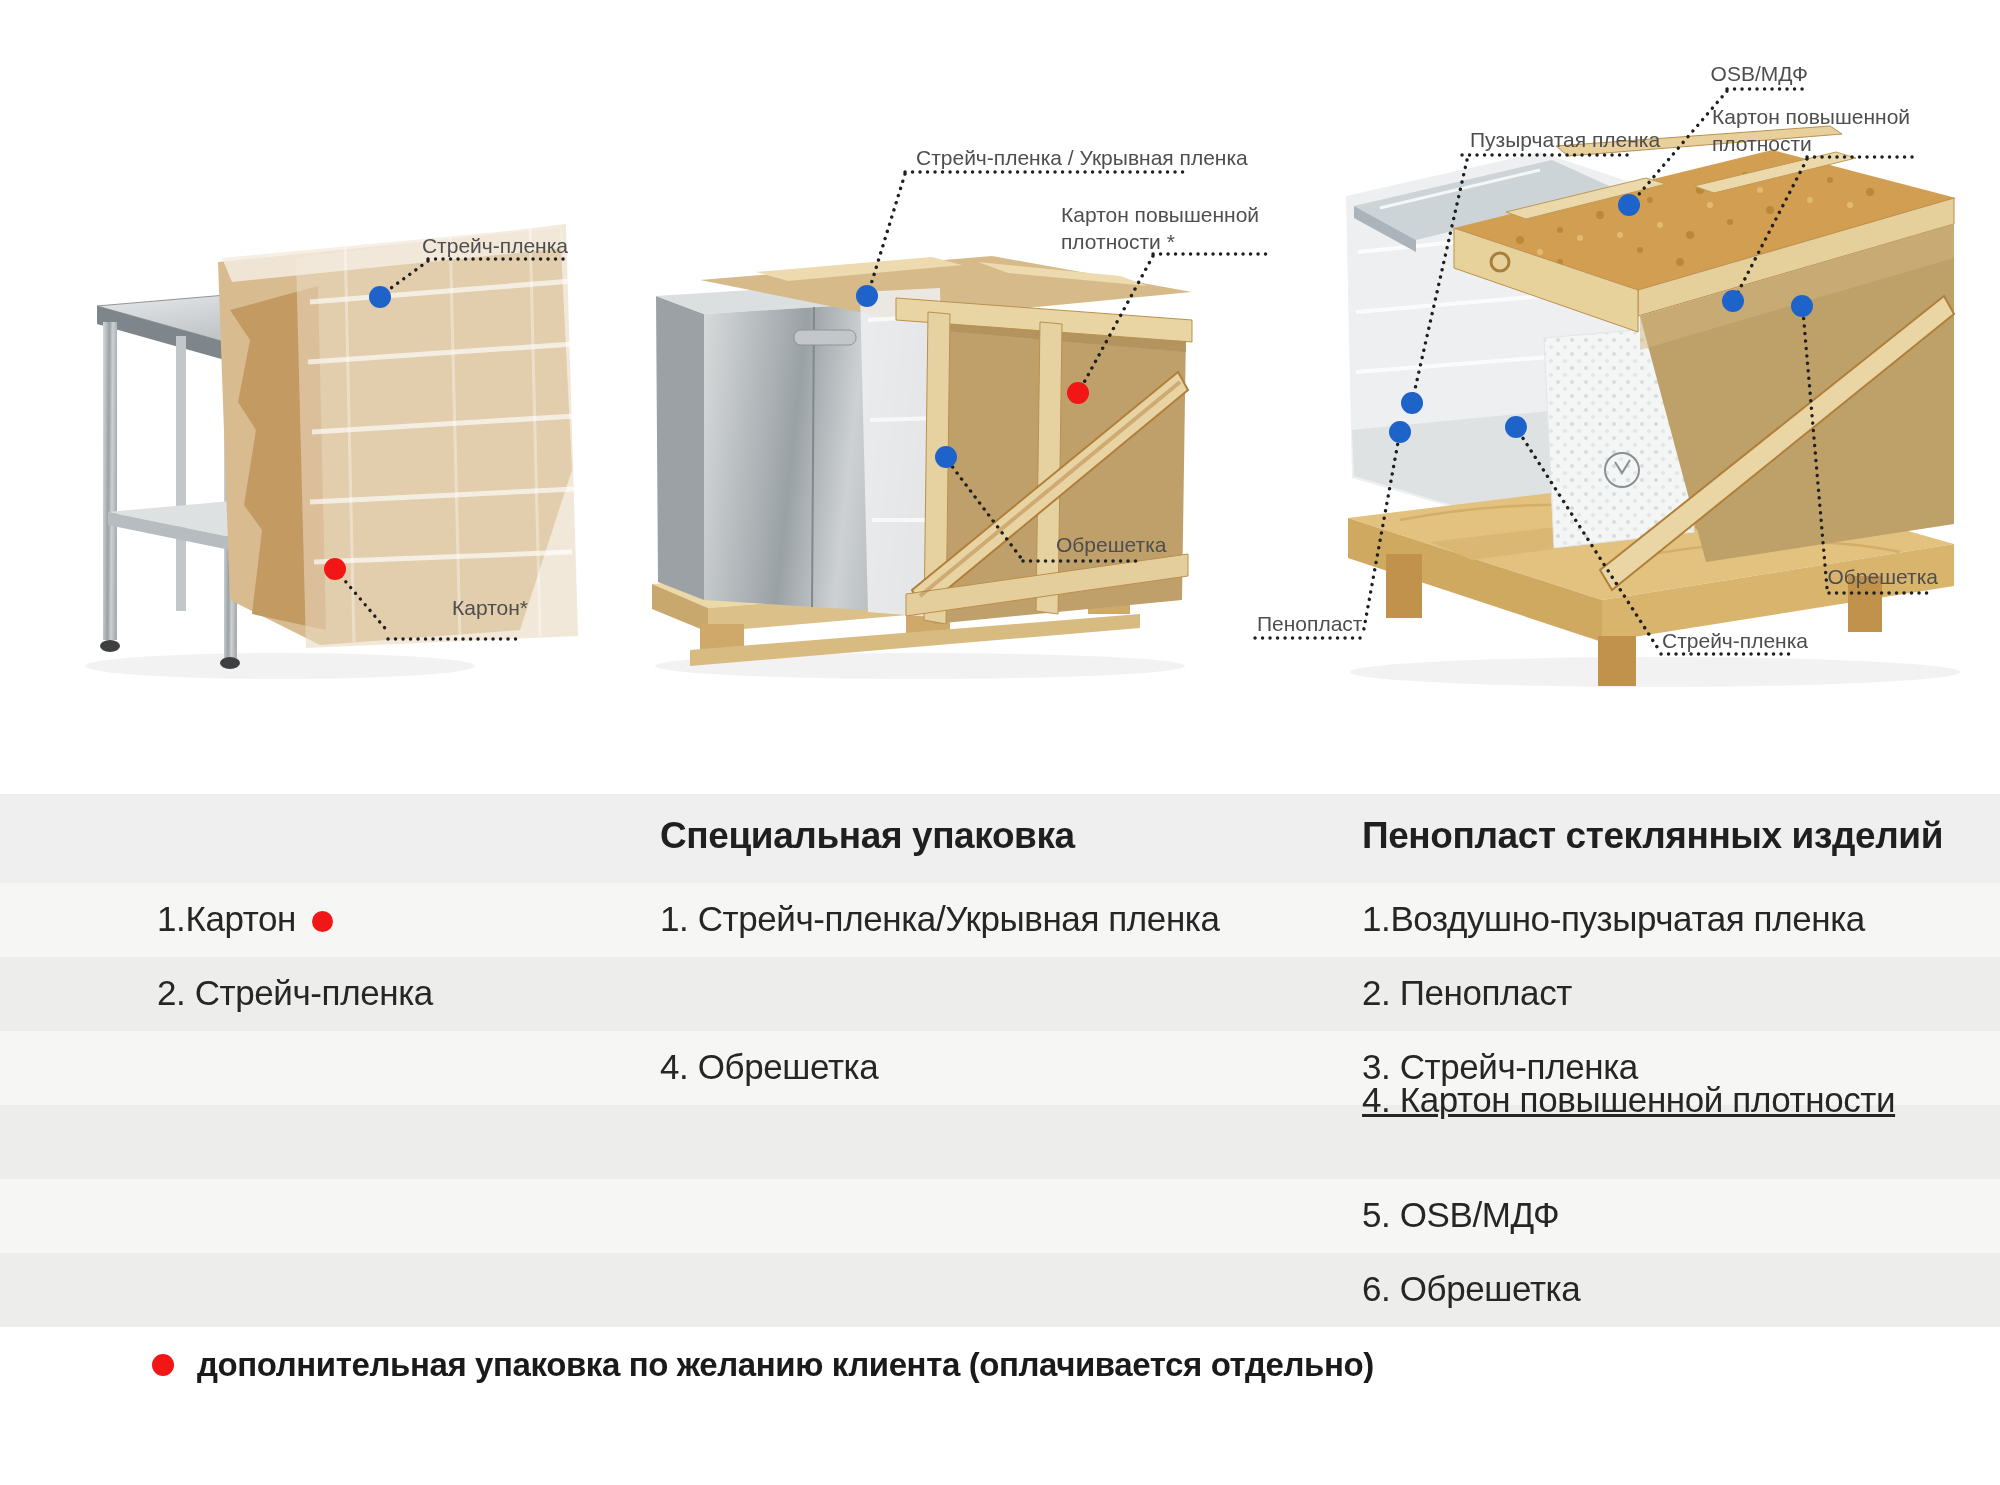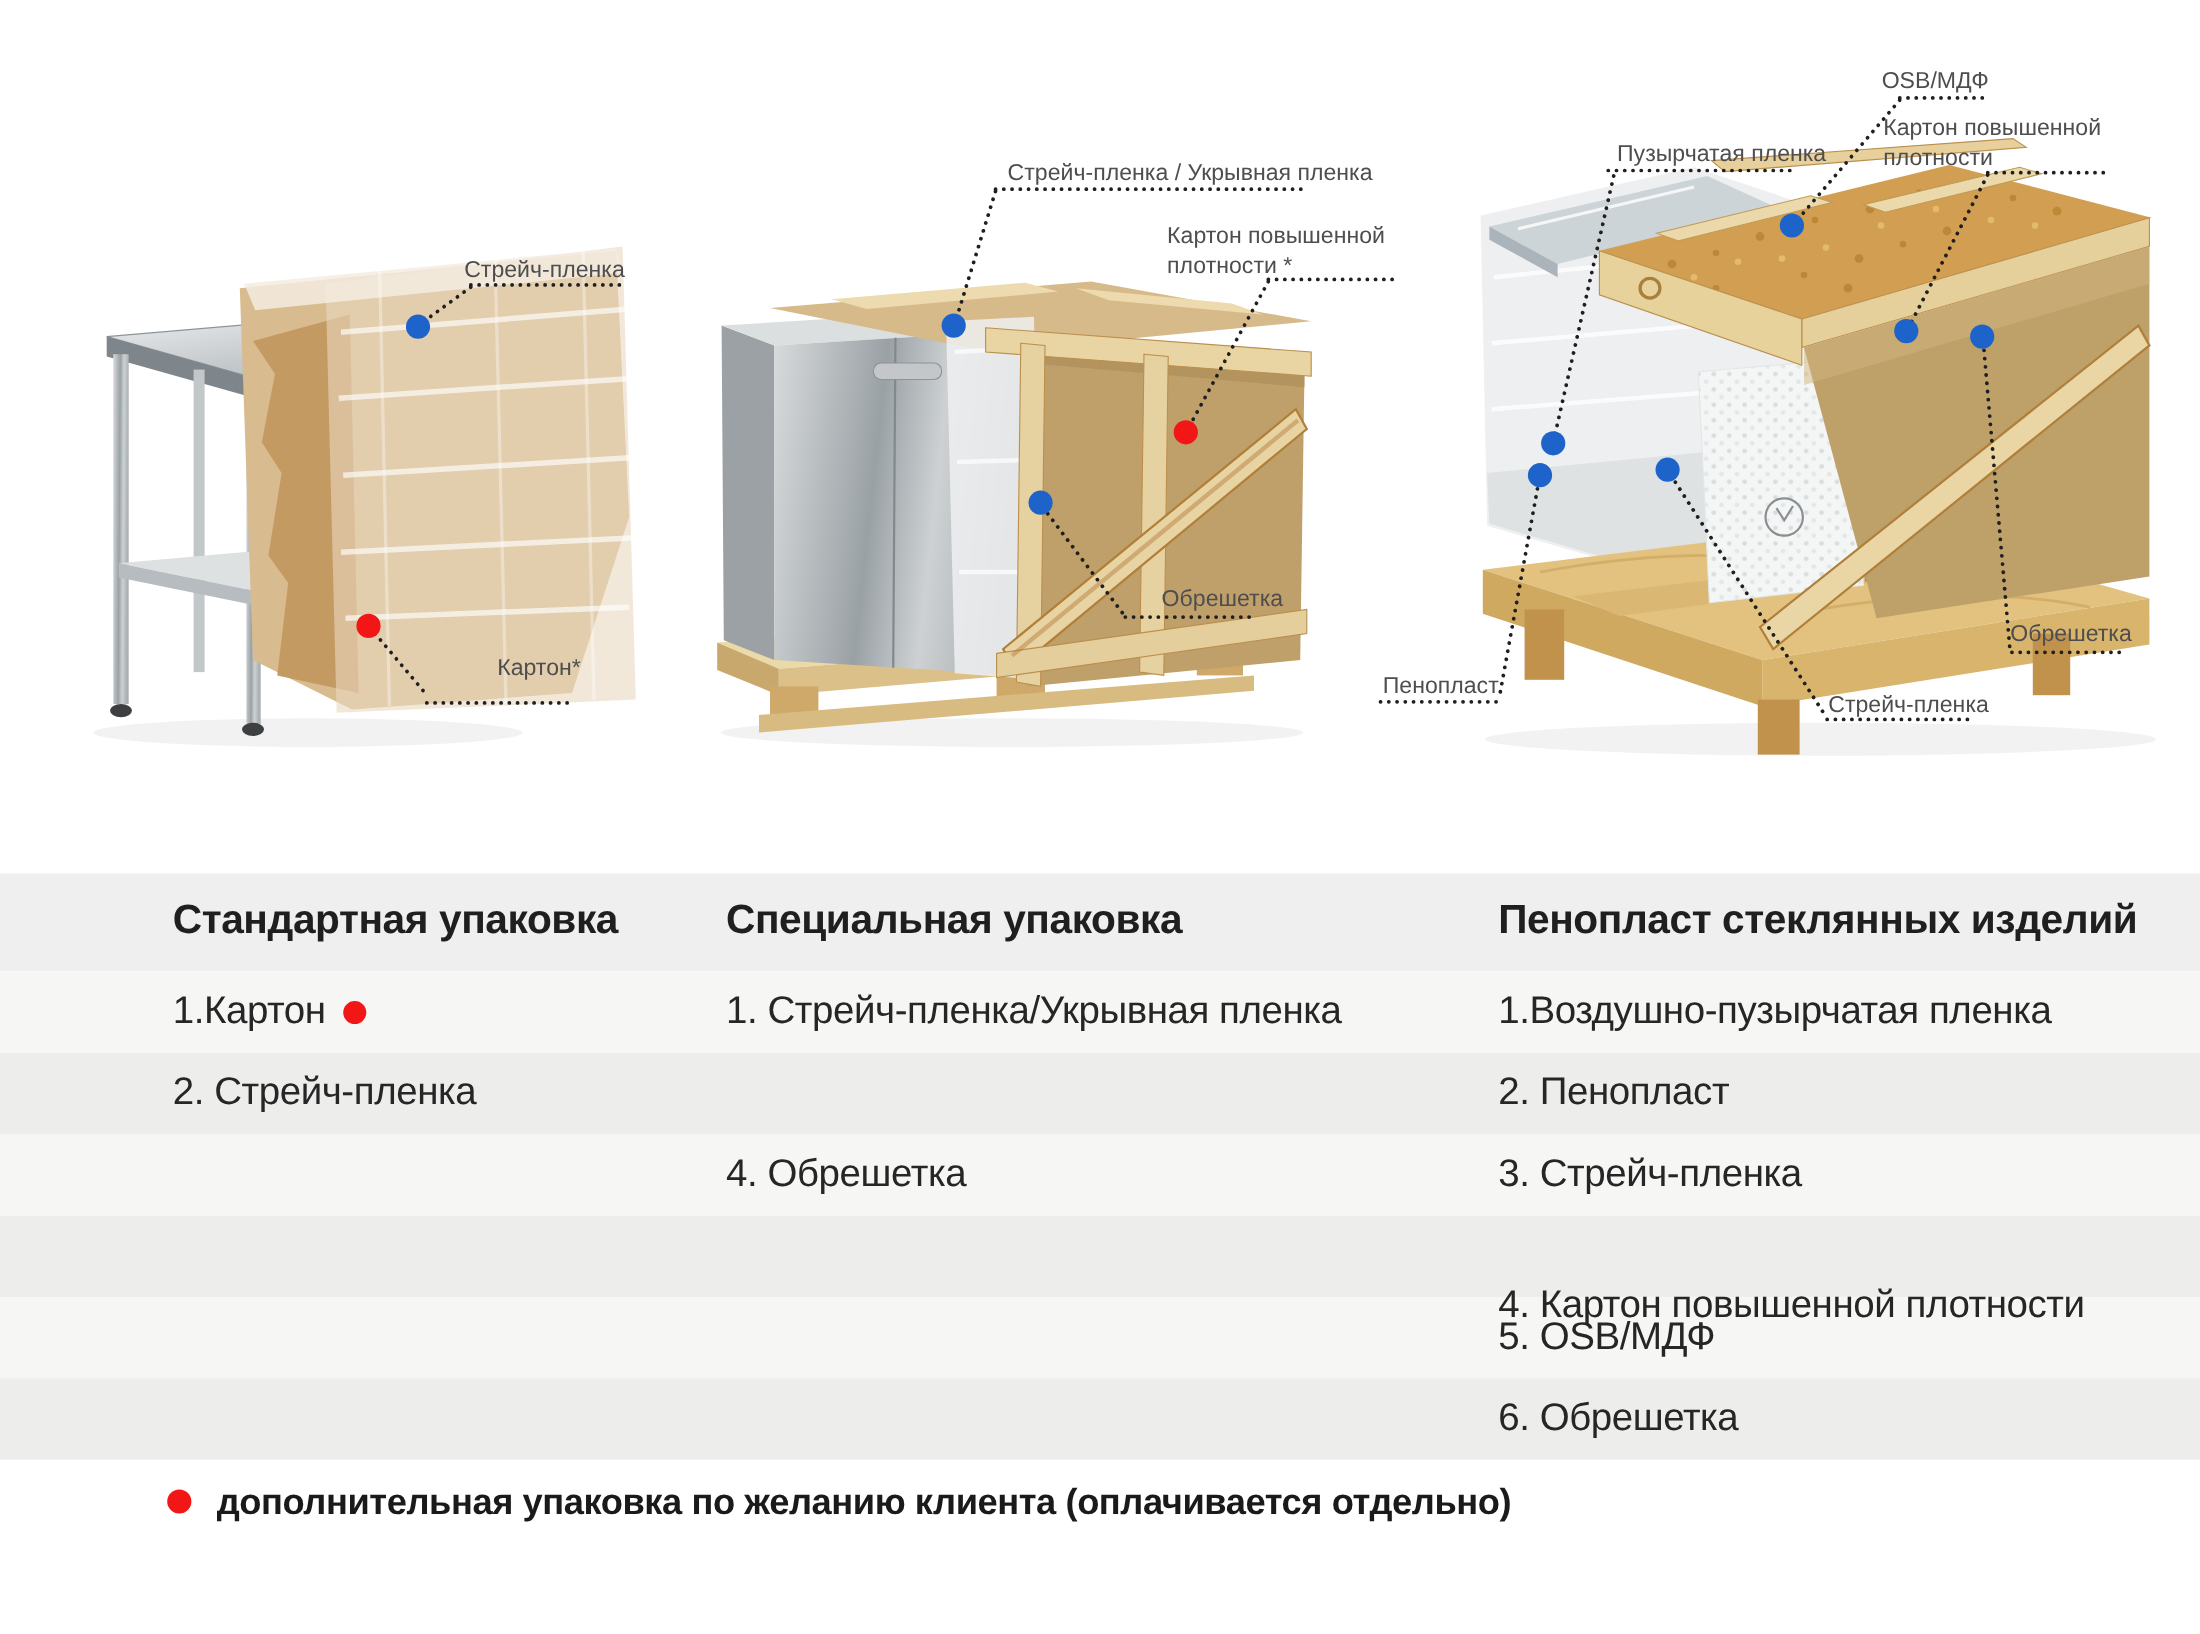"Стандартная упаковка" div.cell { html: <div>Стандартная упаковка</div> -> none }
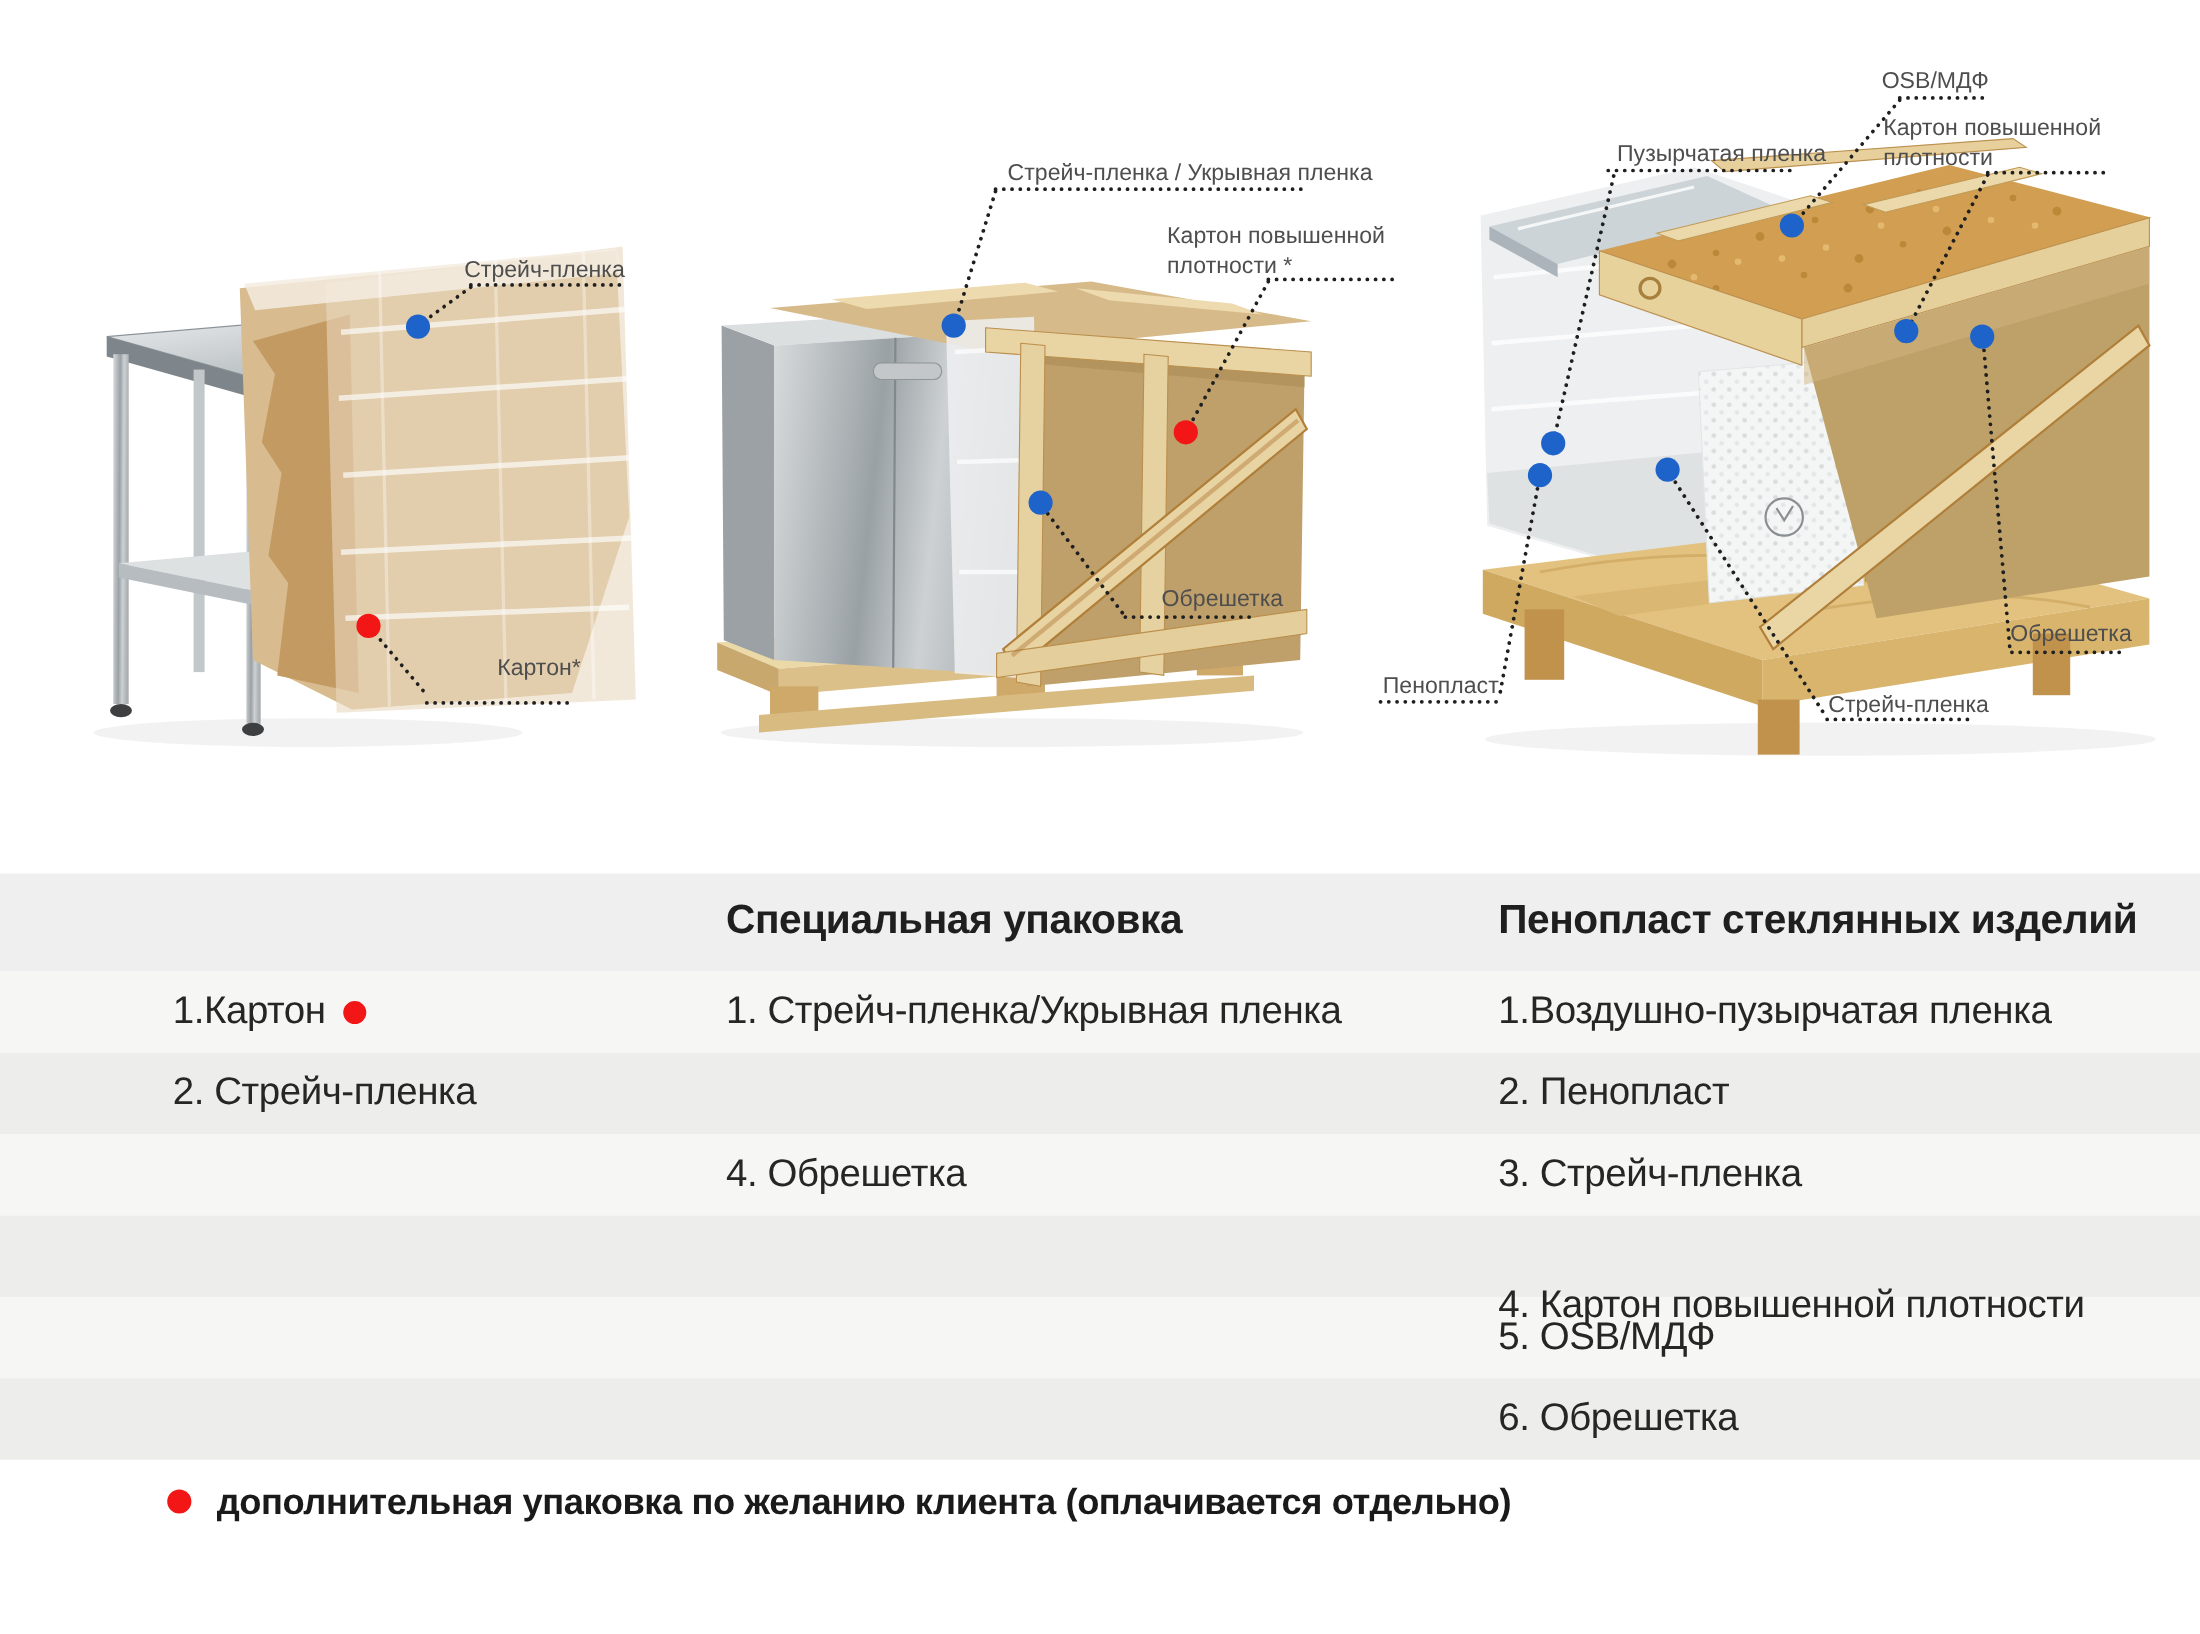"4. Картон повышенной плотности" .r4 { text-decoration: none -> underline; top: 1166px -> 1080px }
